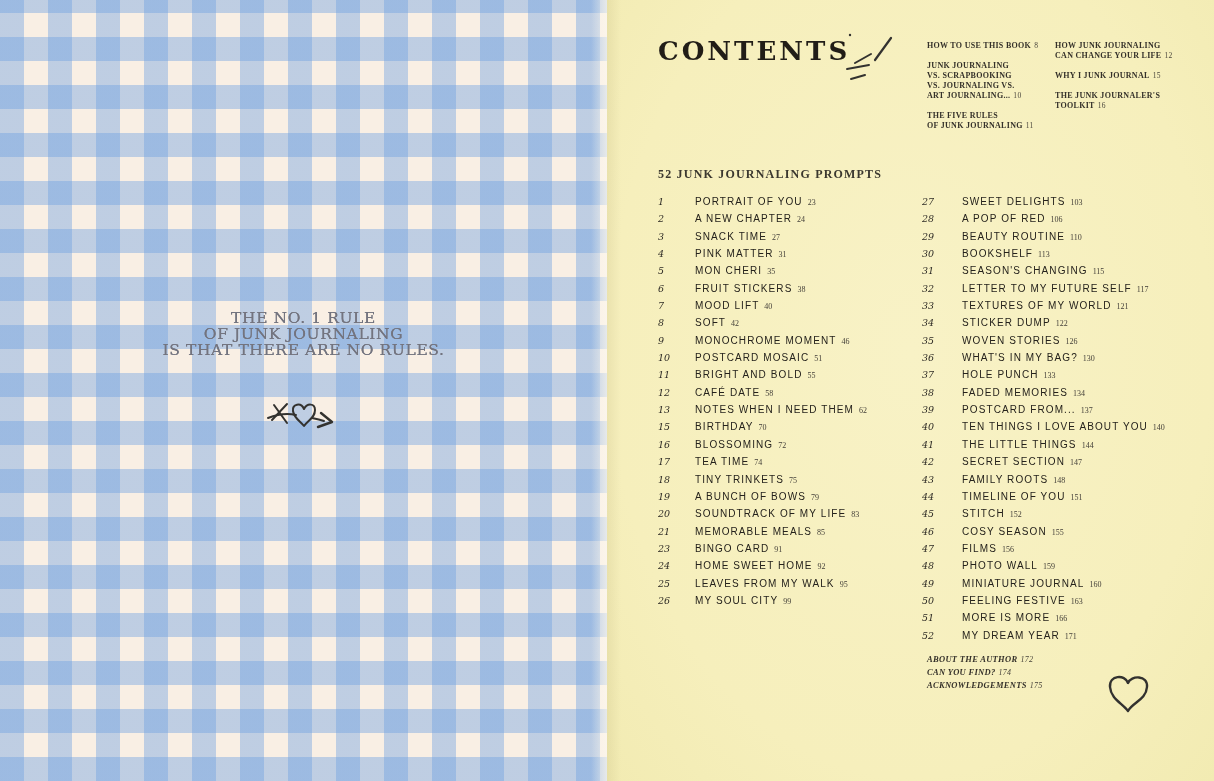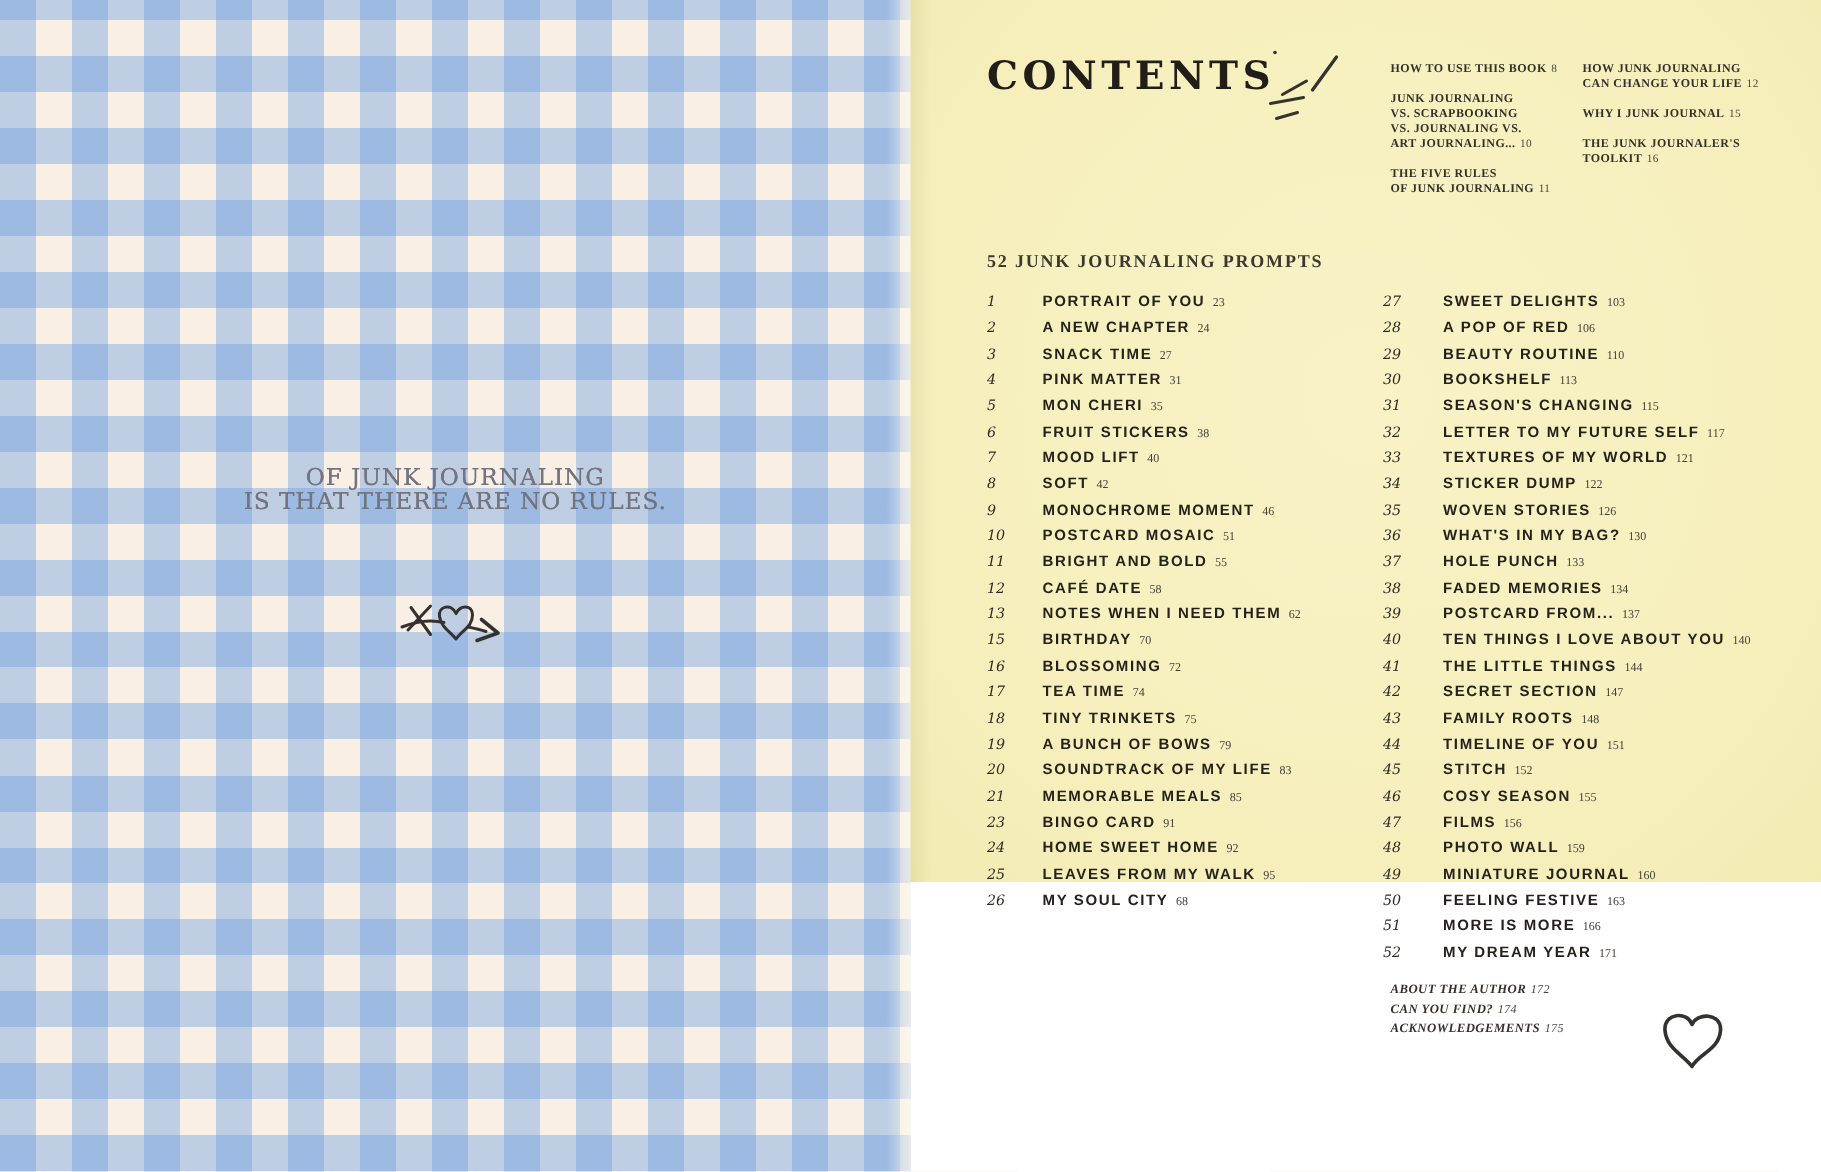"CONTENTS" .page-right { height: 588px -> 781px }
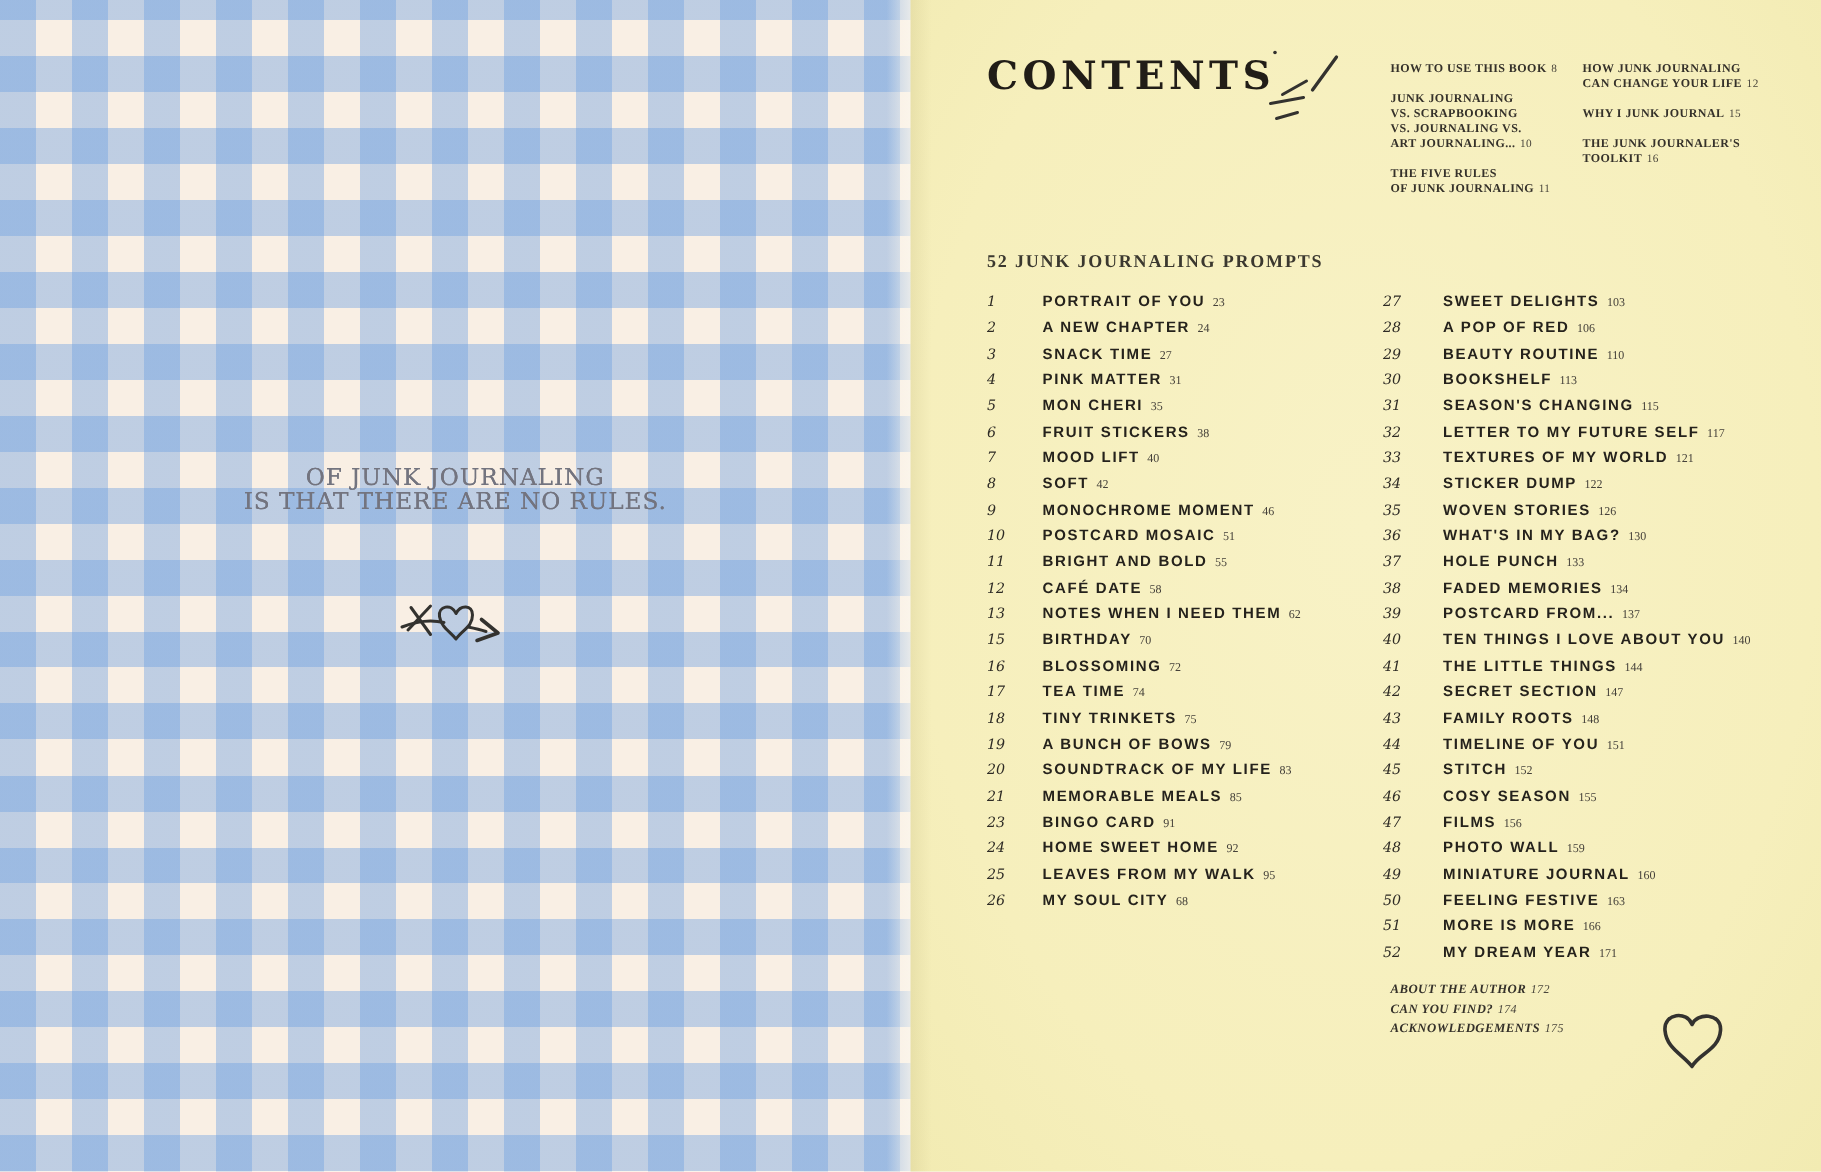"PORTRAIT OF YOU" .prompt-title { font-weight: bold -> normal }
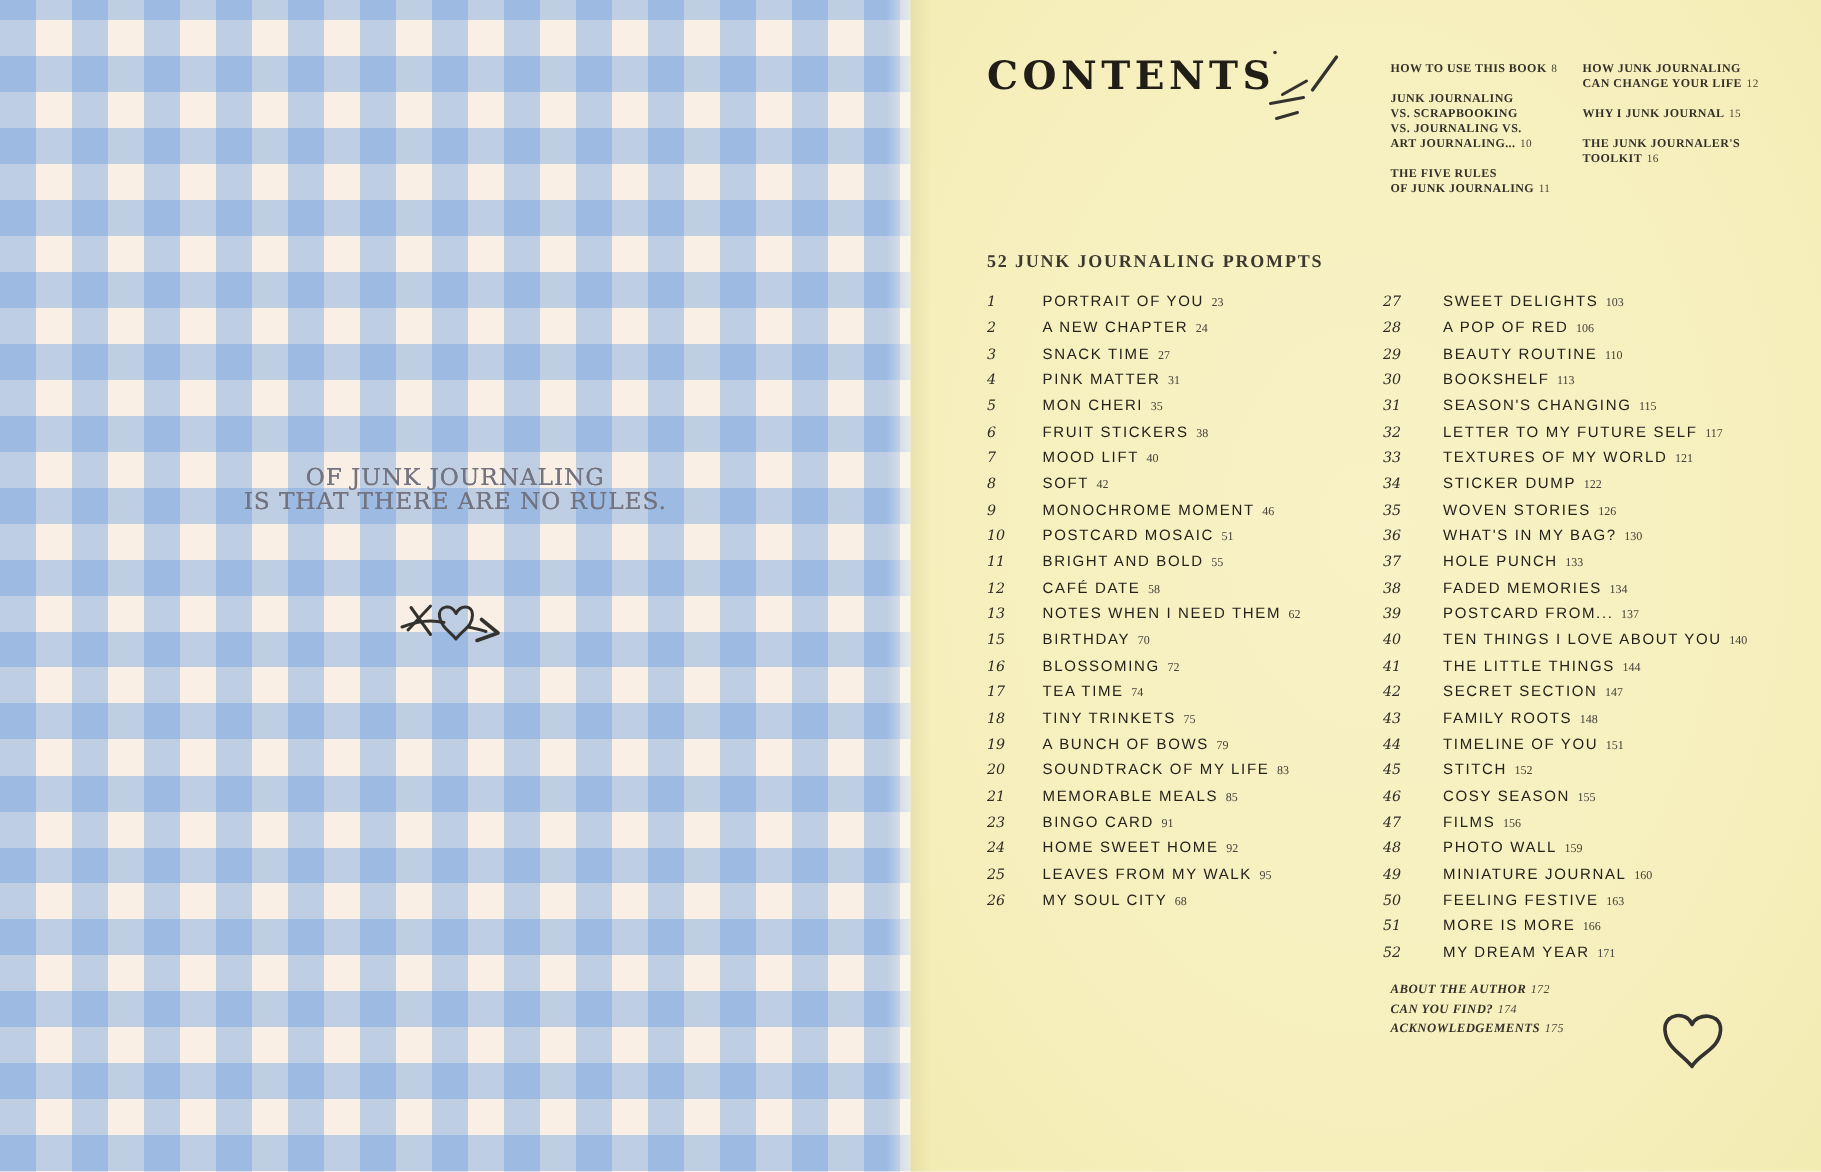"THE NO. 1 RULE" div { html: none -> <div>THE NO. 1 RULE</div> }
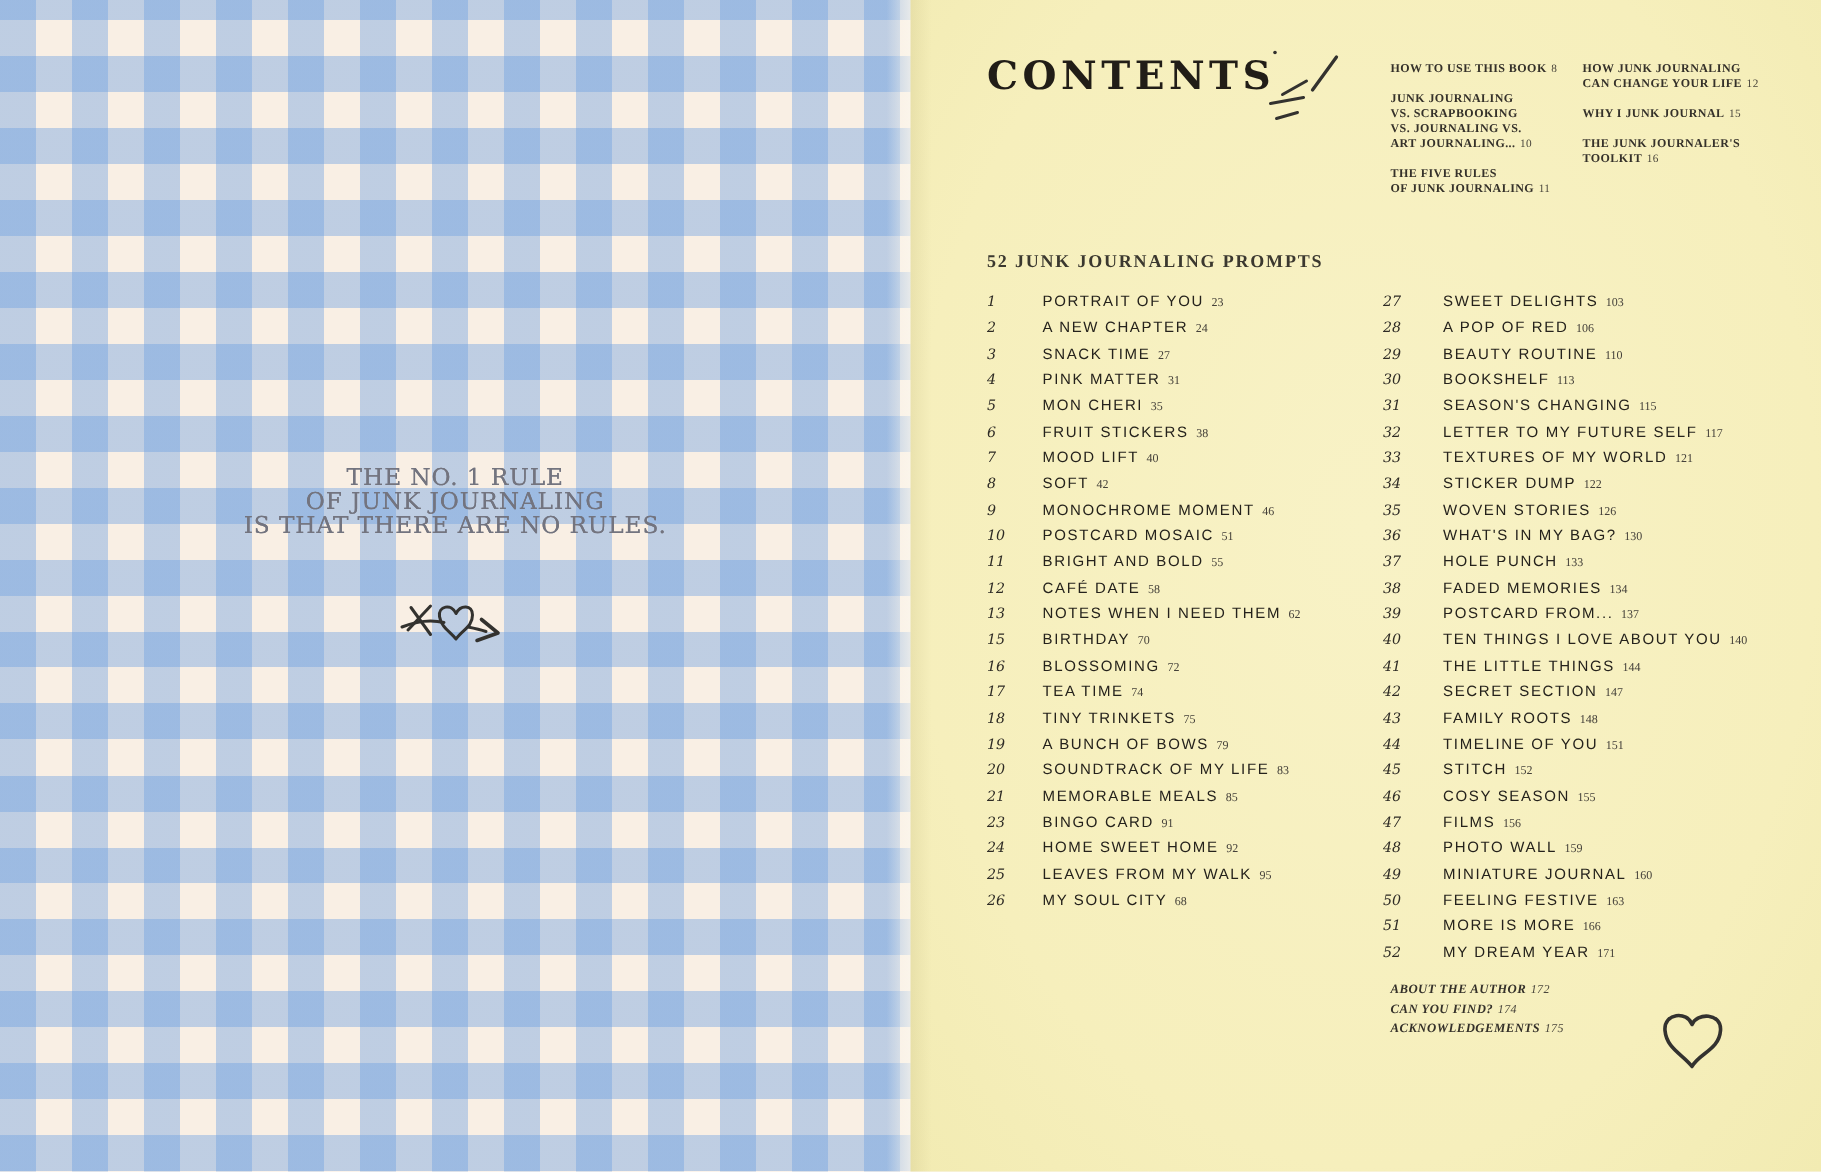"68" span.prompt-page { text: 68 -> 99 }
